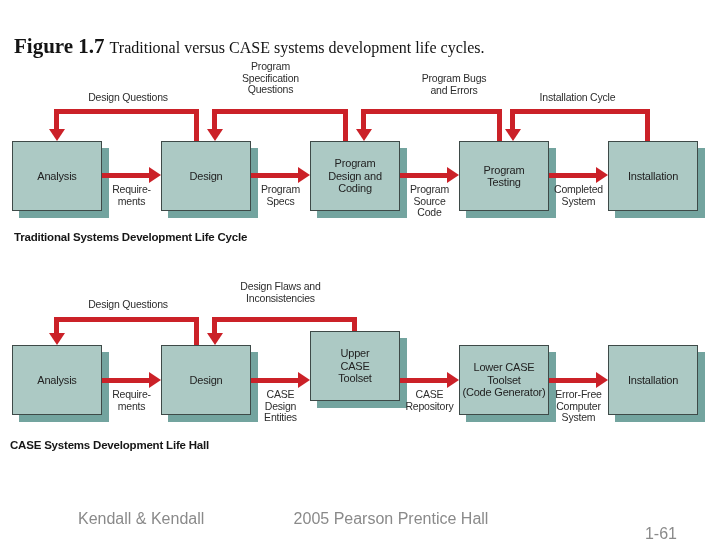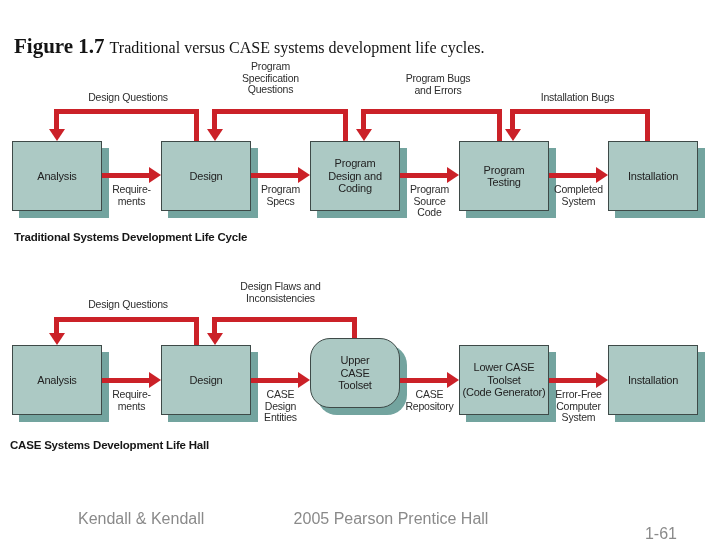"Program Bugs" div.lbl { left: 392px -> 408px }
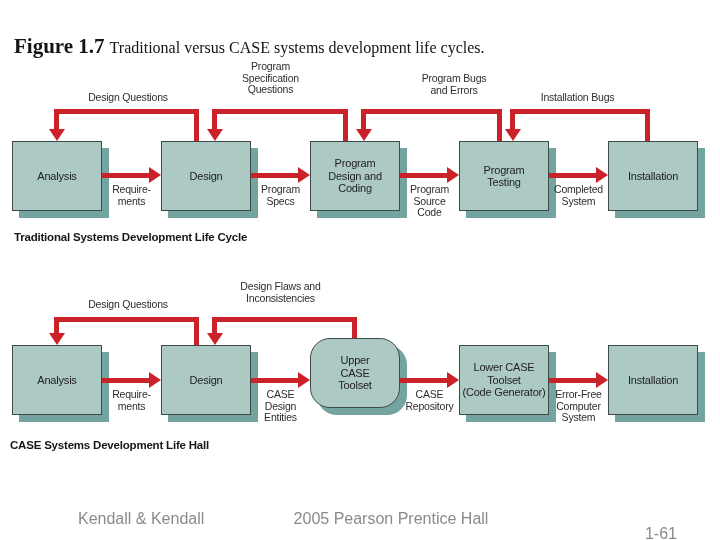"Installation Bugs" div.lbl { text: Bugs -> Cycle }
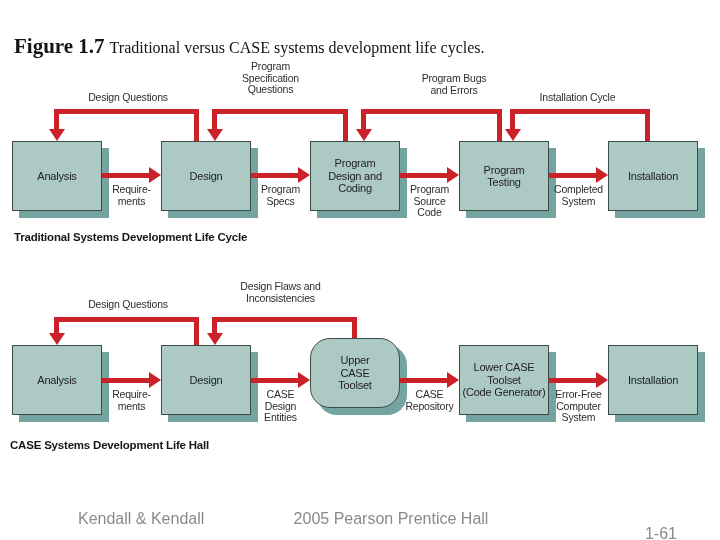"Upper" div.box { border-radius: 20px -> none; top: 338px -> 331px }
